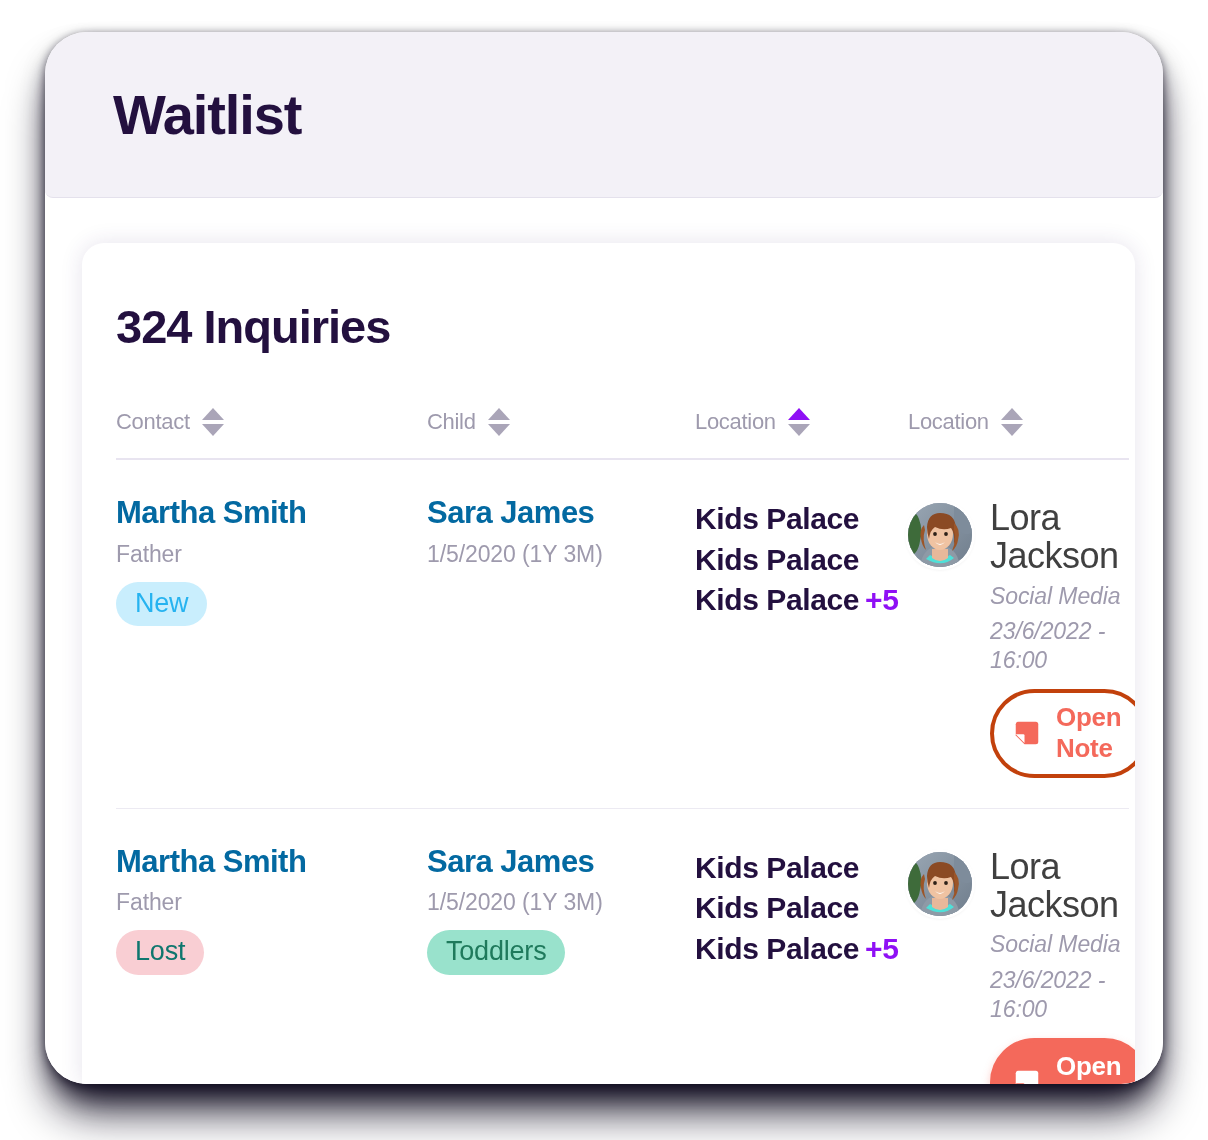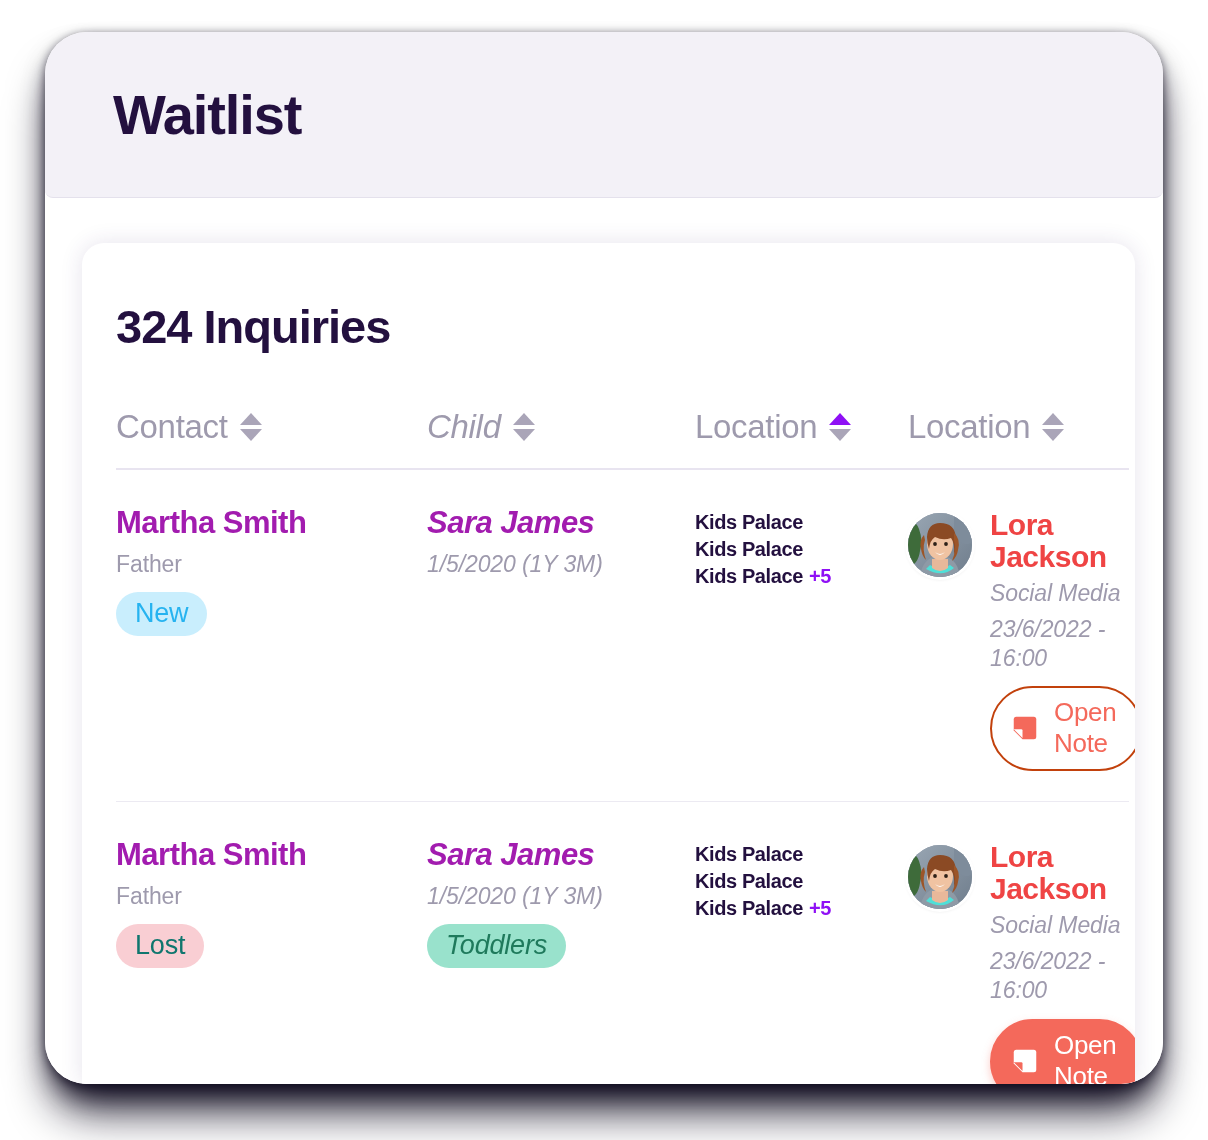"Contact" .th { font-size: 33px -> 22px }
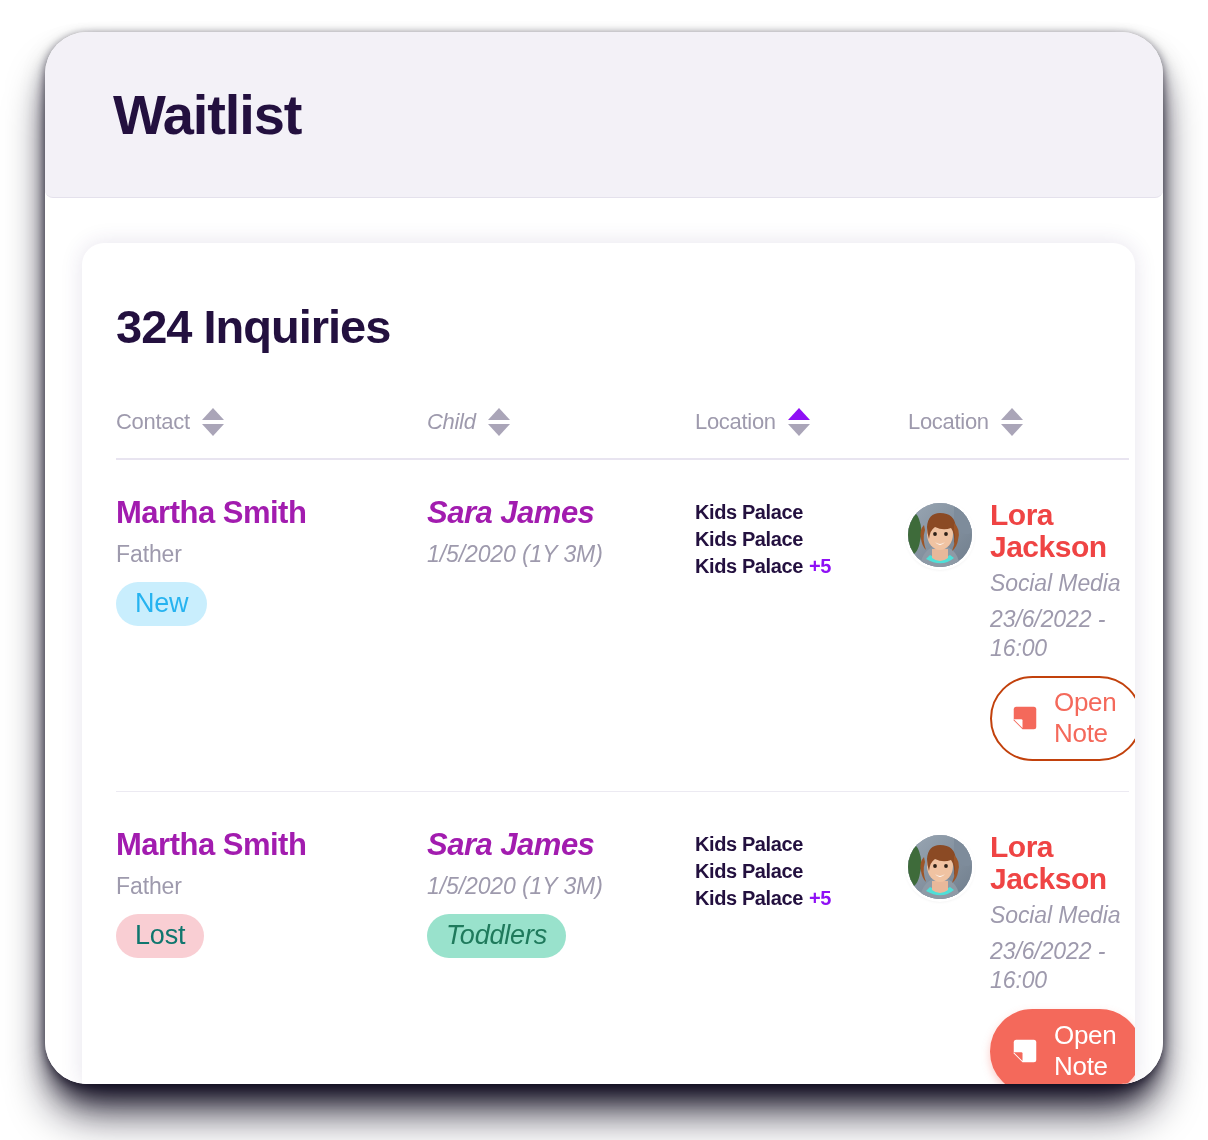"Child" .col-child { font-style: italic -> none }
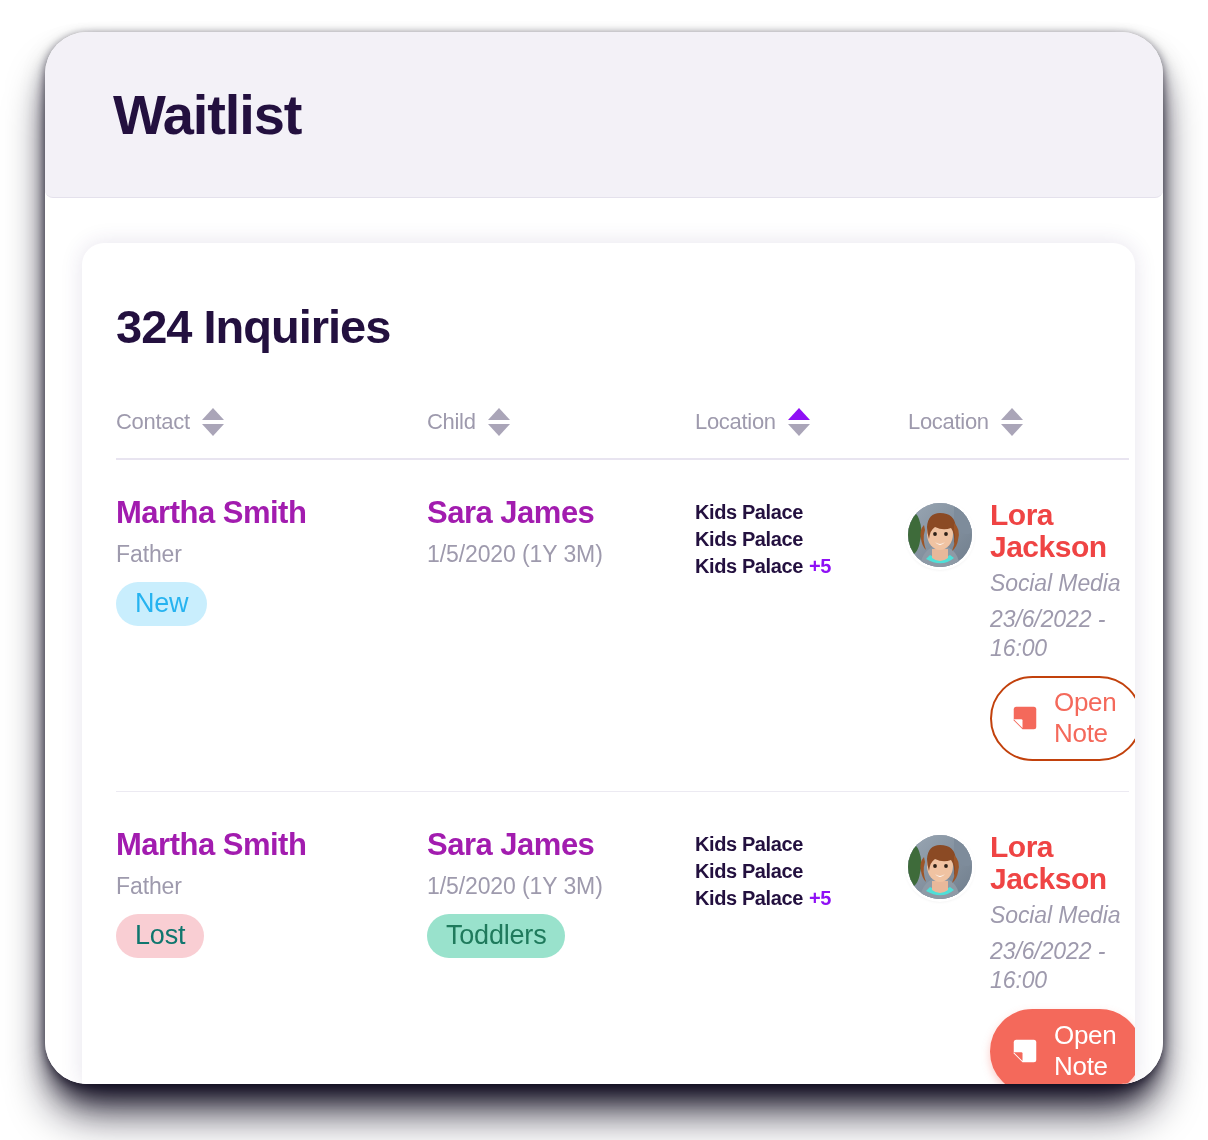"Martha Smith" .name { color: #a21caf -> #0369a1 }
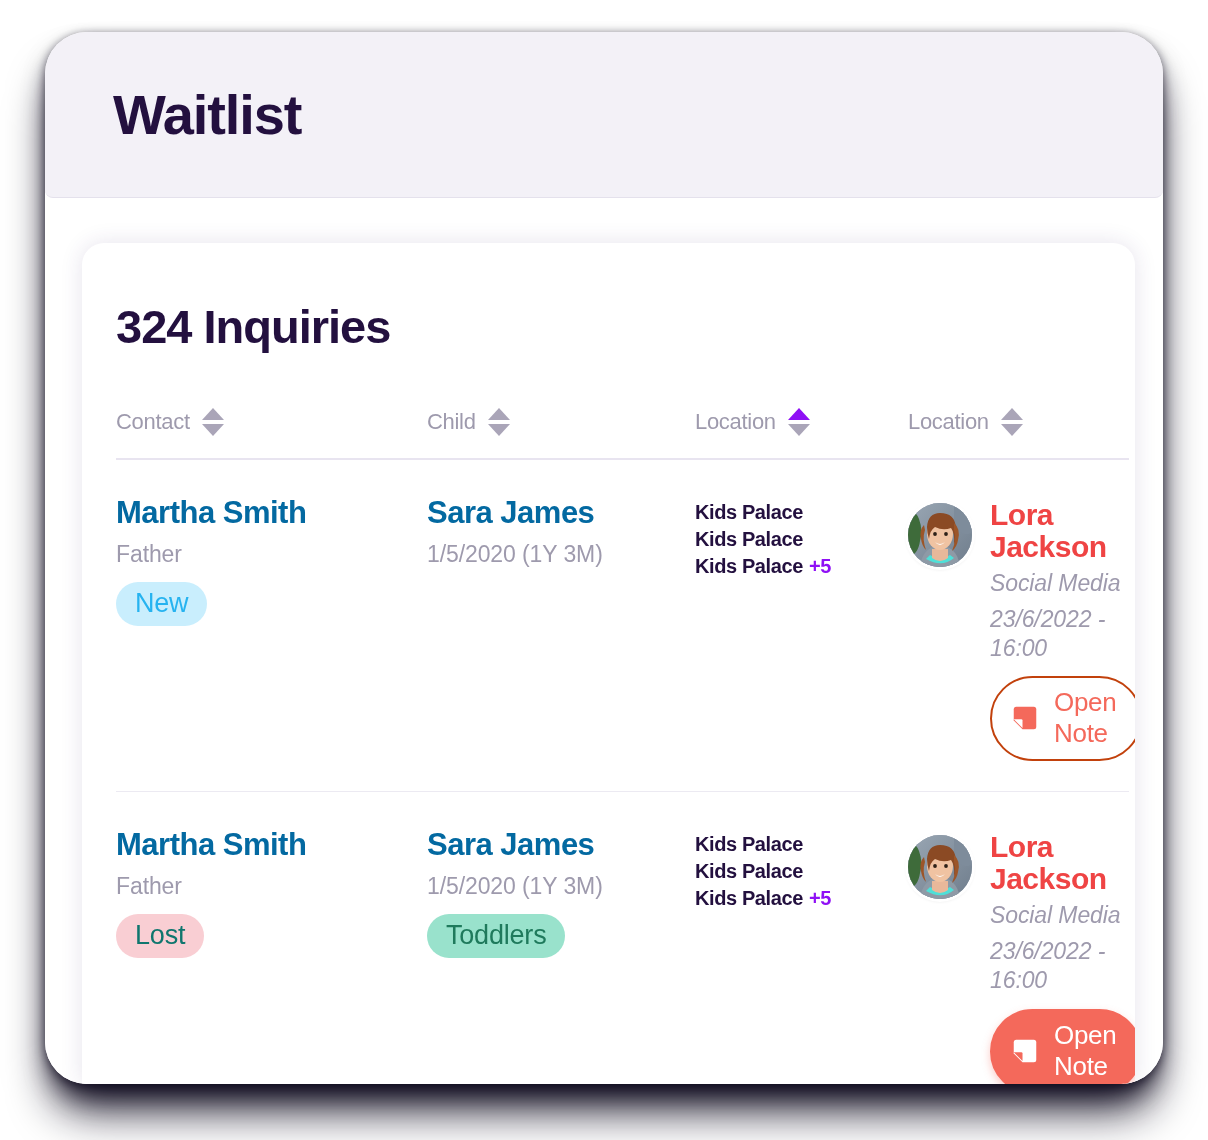"Kids Palace" .loc { font-size: 20px -> 30px }
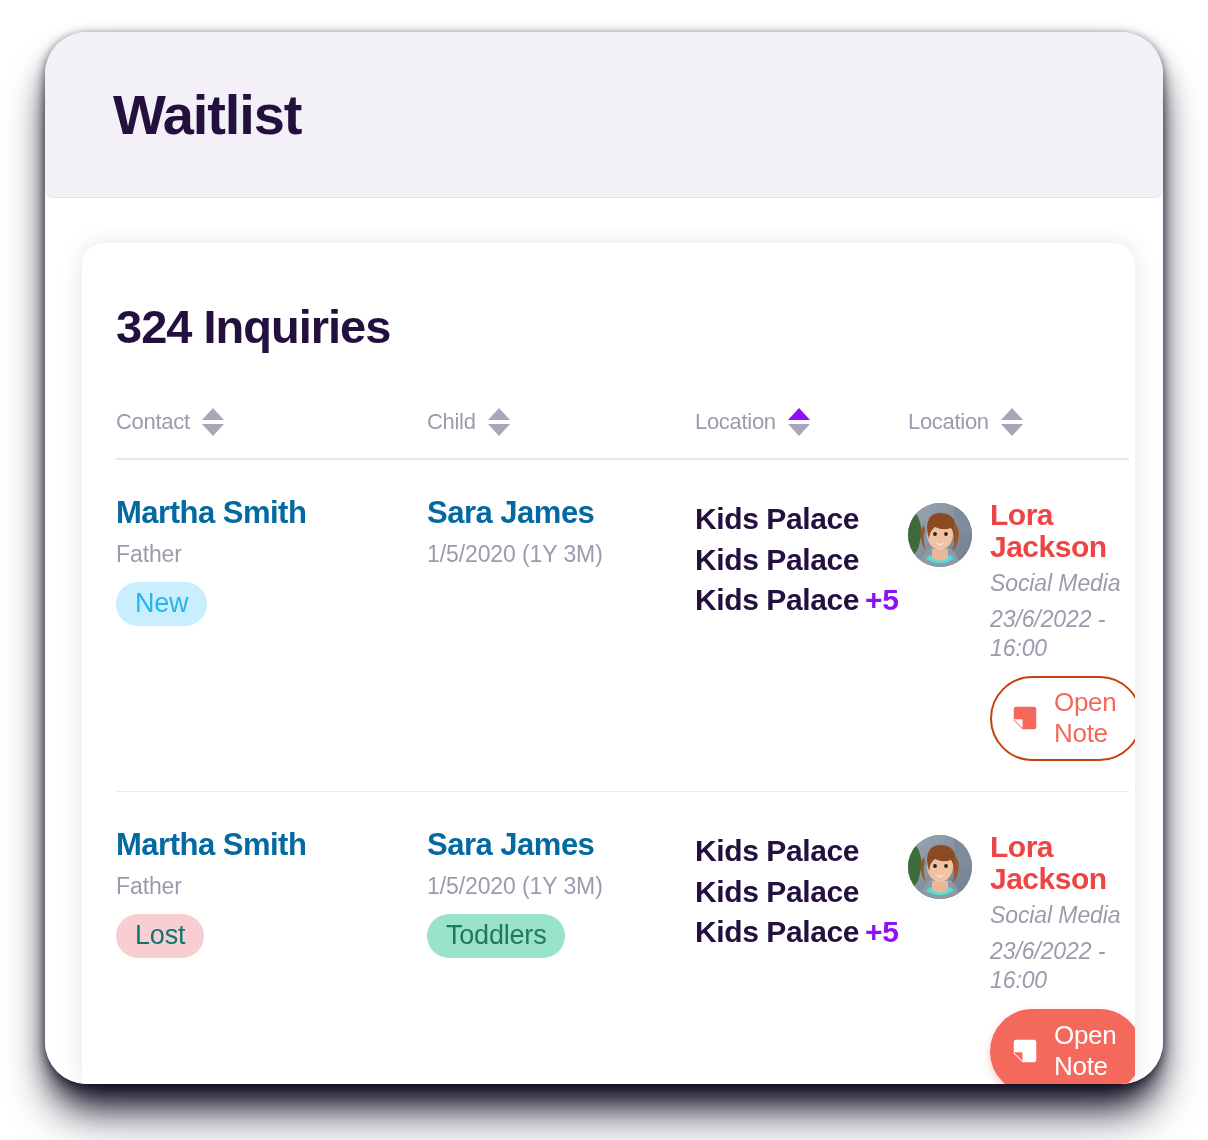"Lora Jackson" .cname { color: #ef4444 -> #404040; font-size: 30px -> 36px; font-weight: 700 -> 400 }
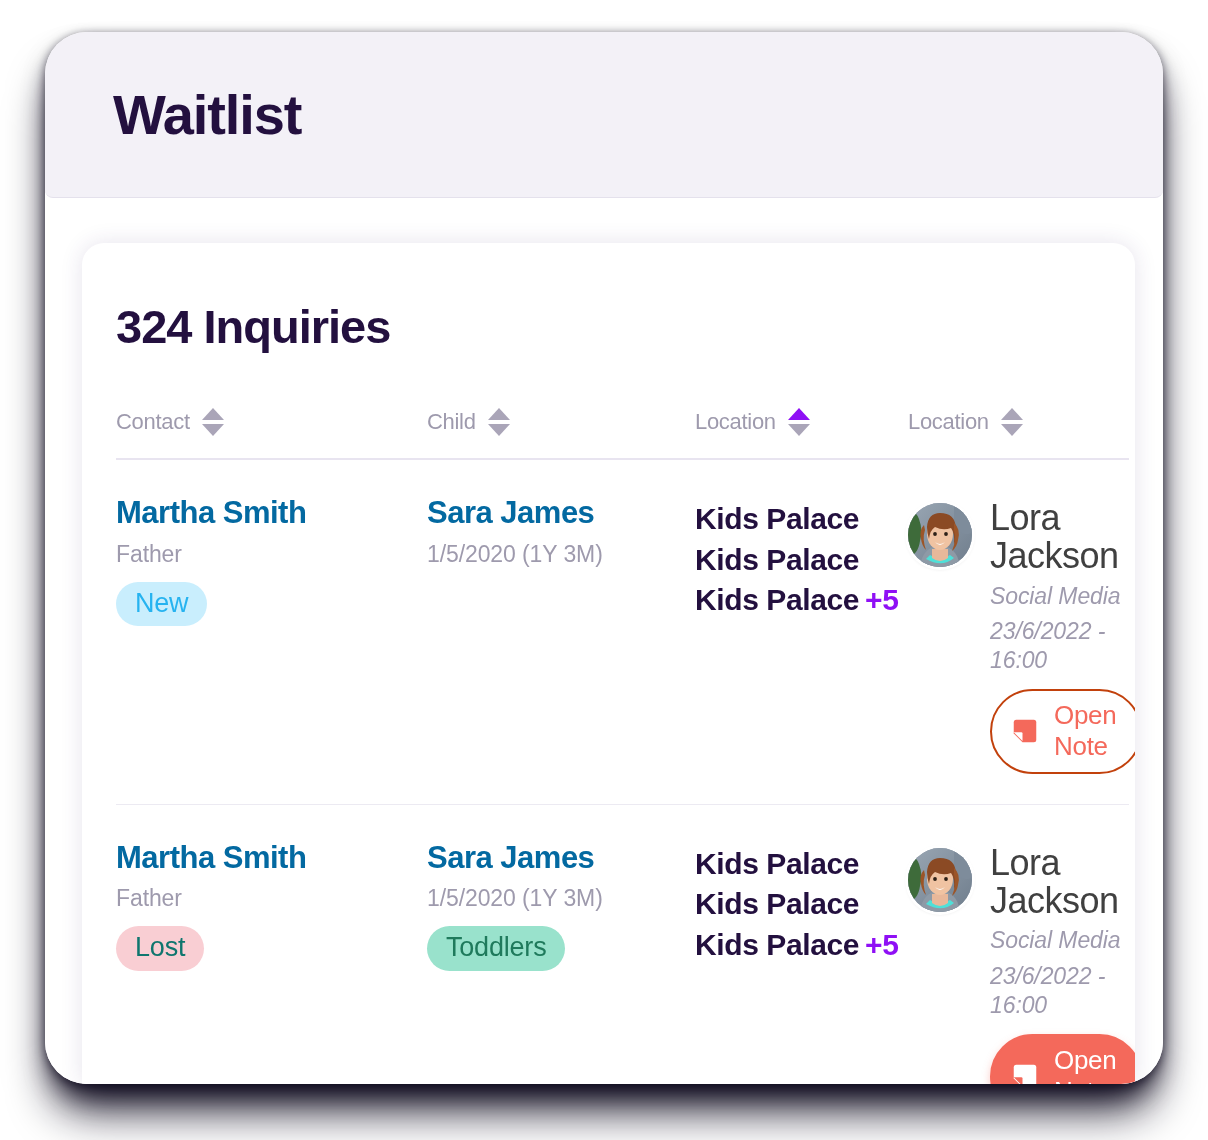"Open Note" .note-btn { border: 2px solid #c2410c -> 4px solid #c2410c; font-weight: 400 -> 700 }
